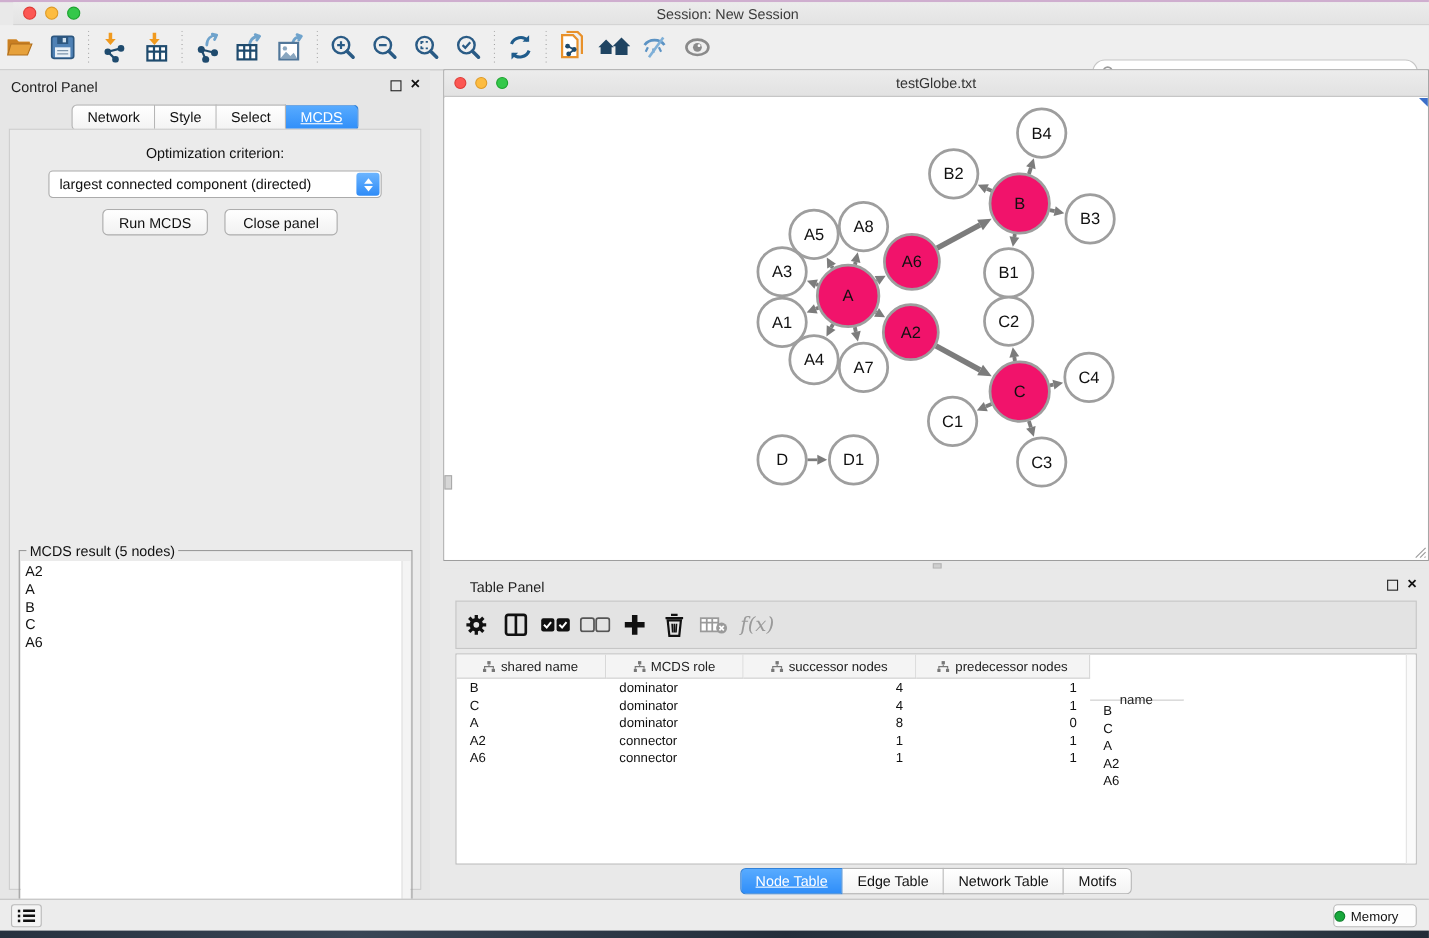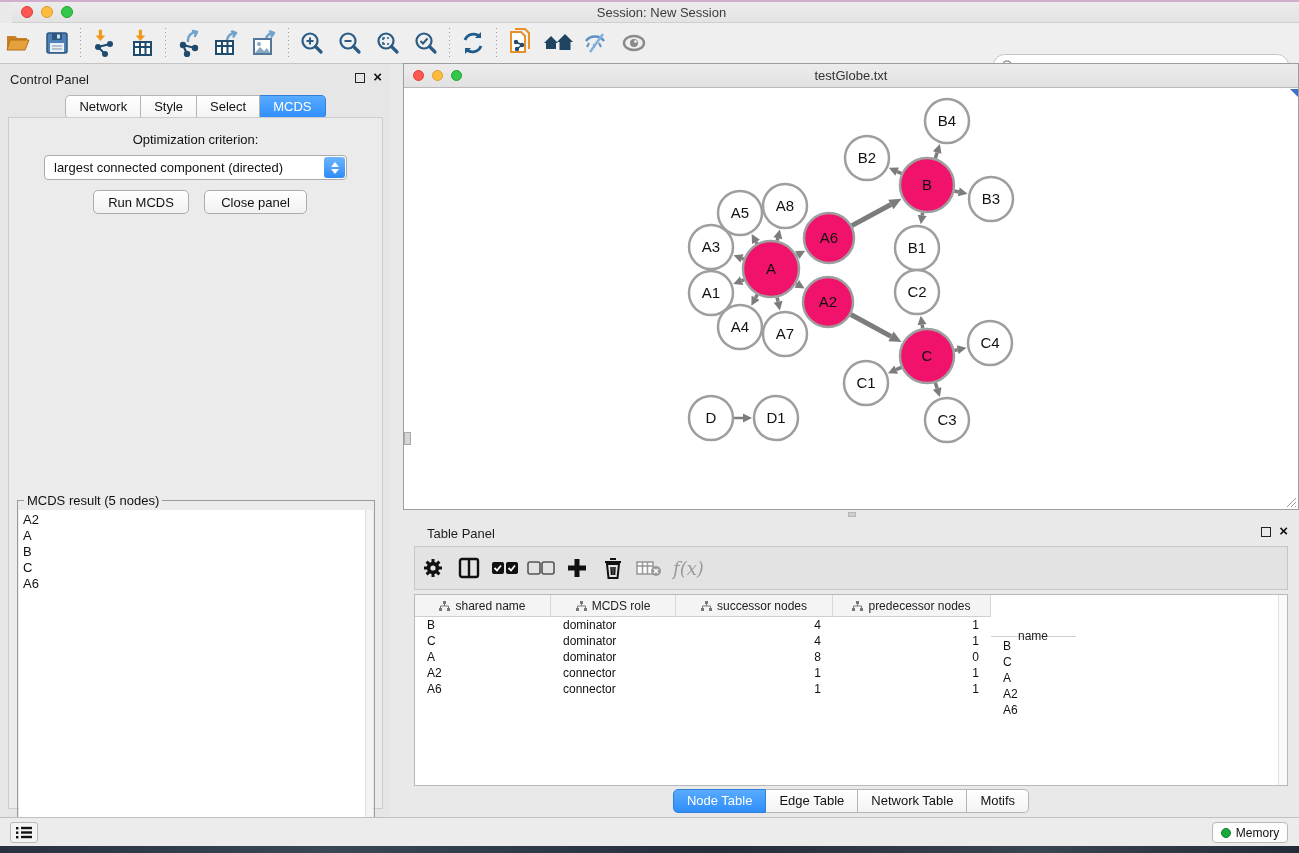"MCDS" .seg.active { text-decoration: none -> underline }
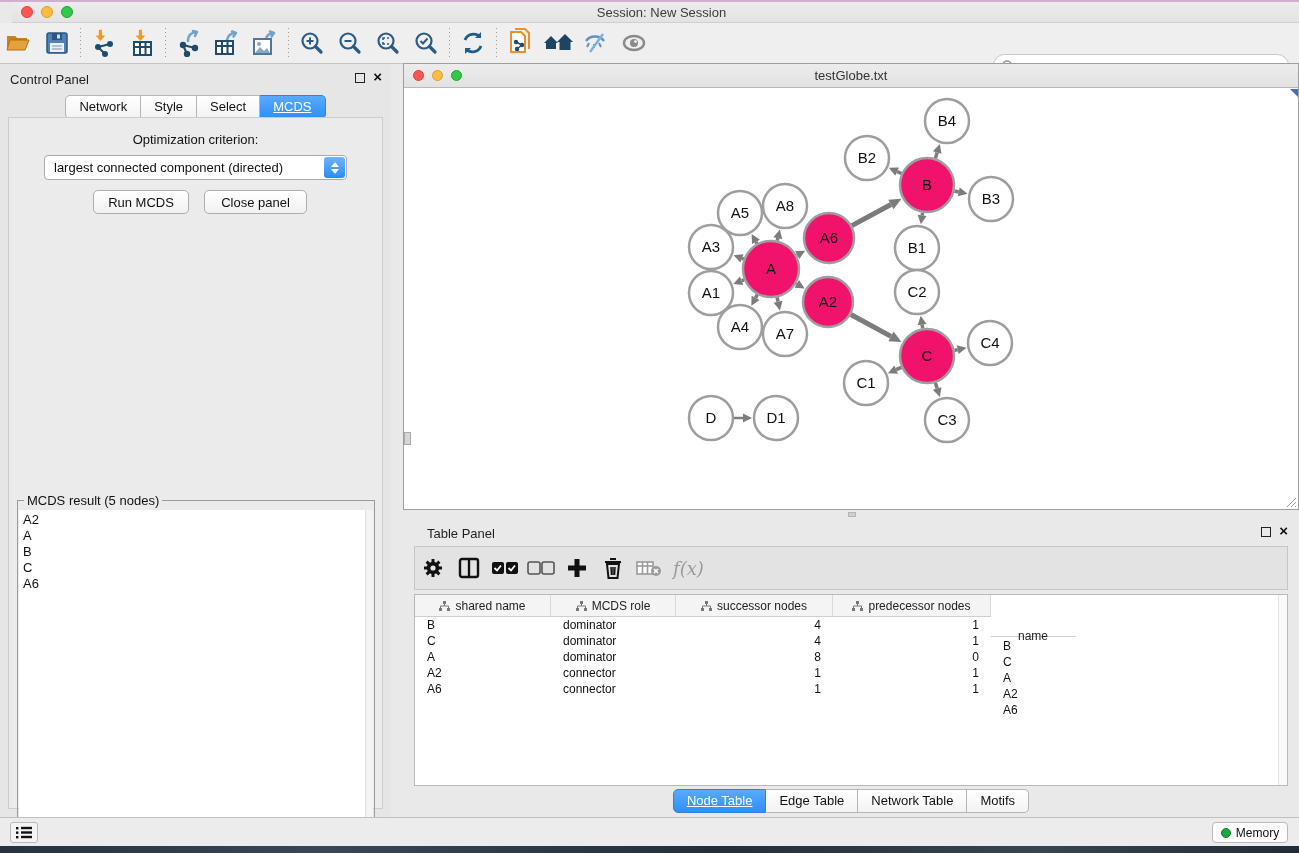"Memory" #memory-btn { justify-content: center -> none }
